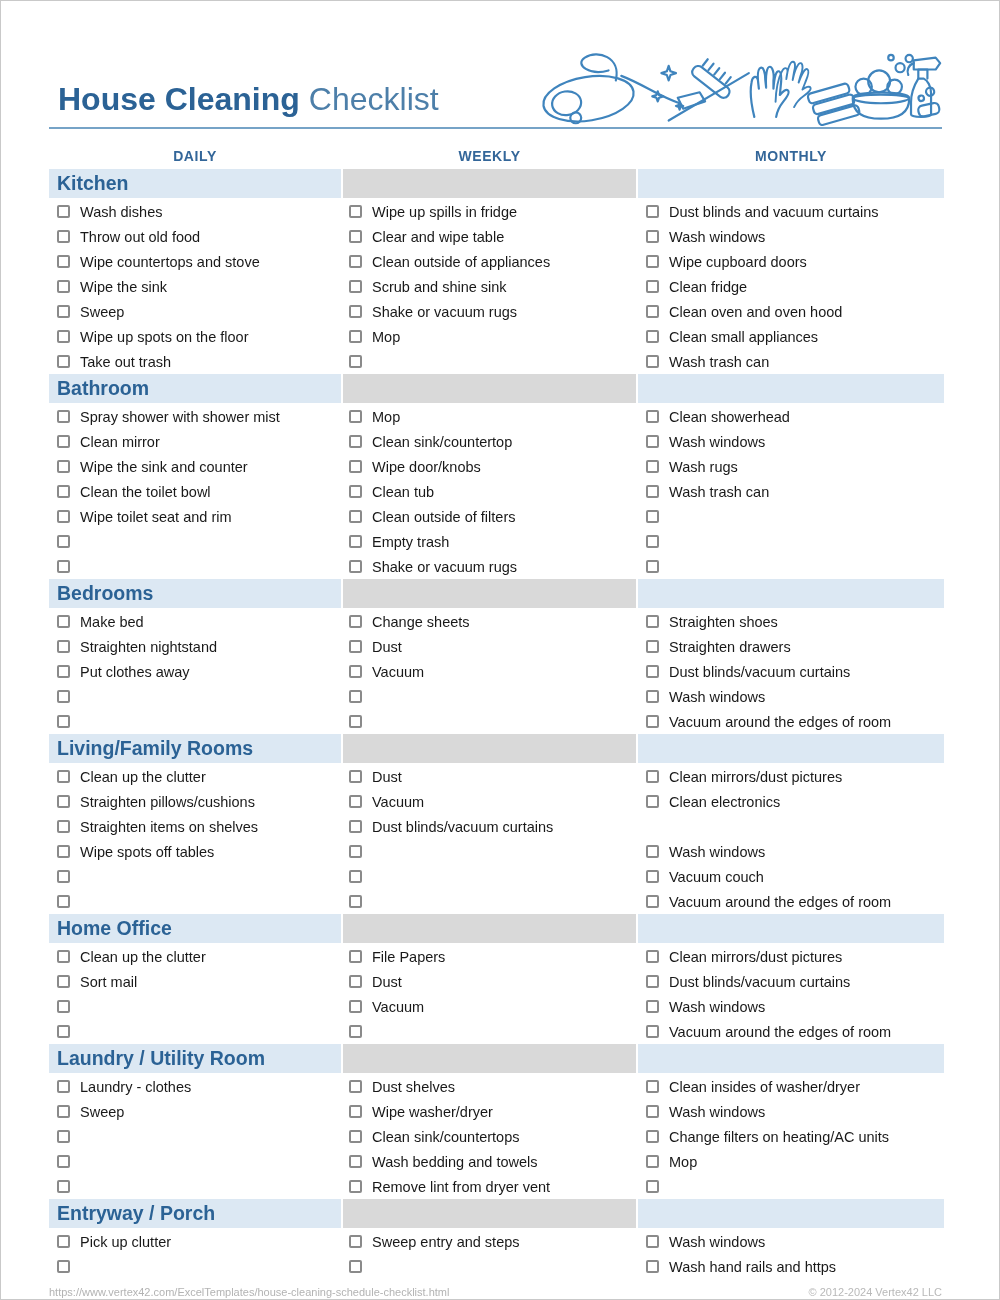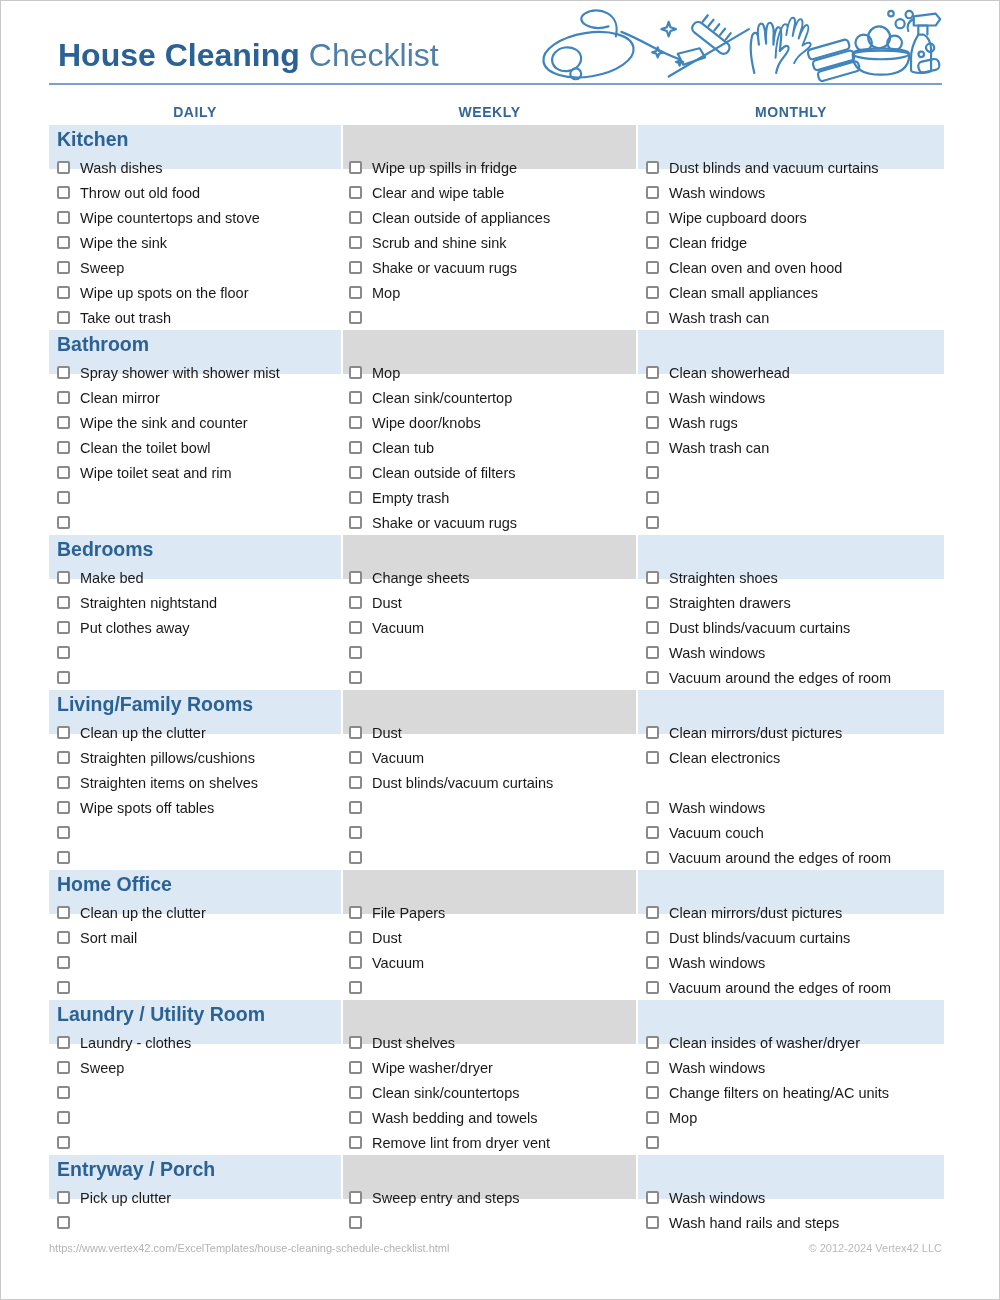"House Cleaning Checklist" .header { height: 84px -> 128px }
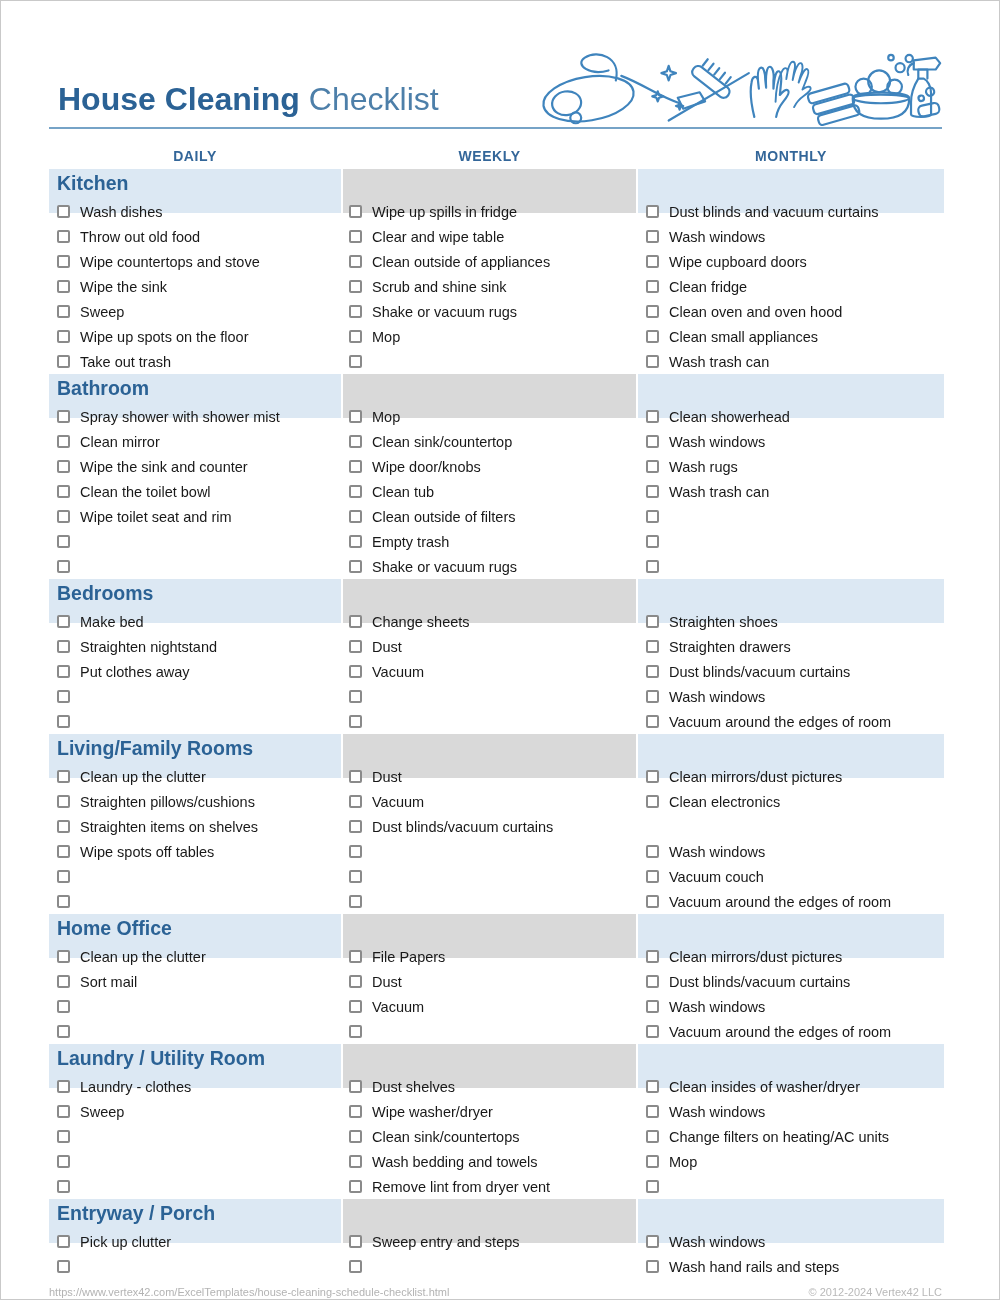"Kitchen" .band-cell { height: 44px -> 29px }
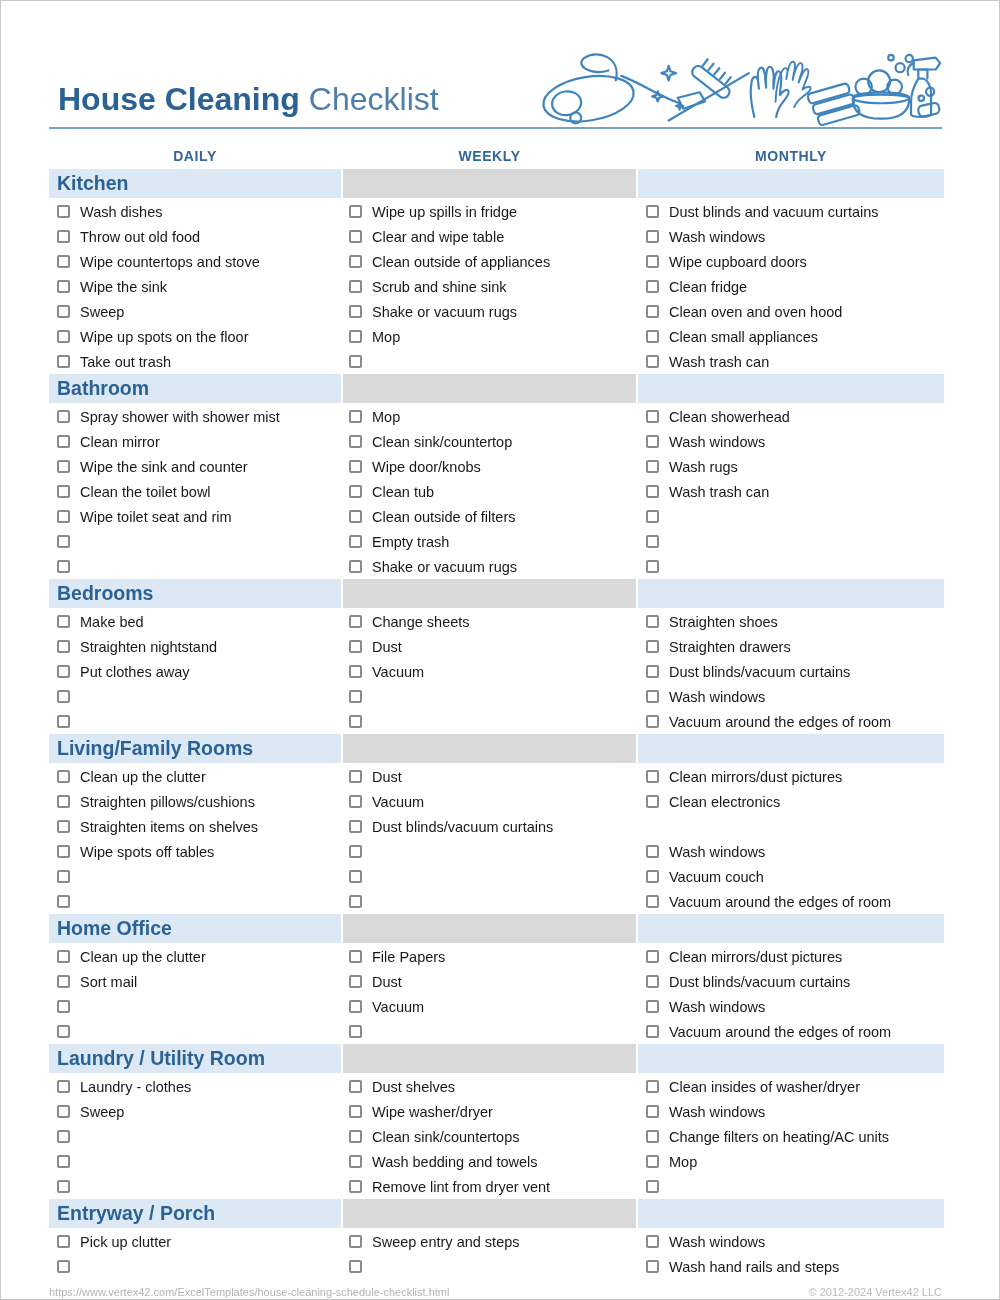"Wash hand rails and steps" span.task { text: steps -> https }
